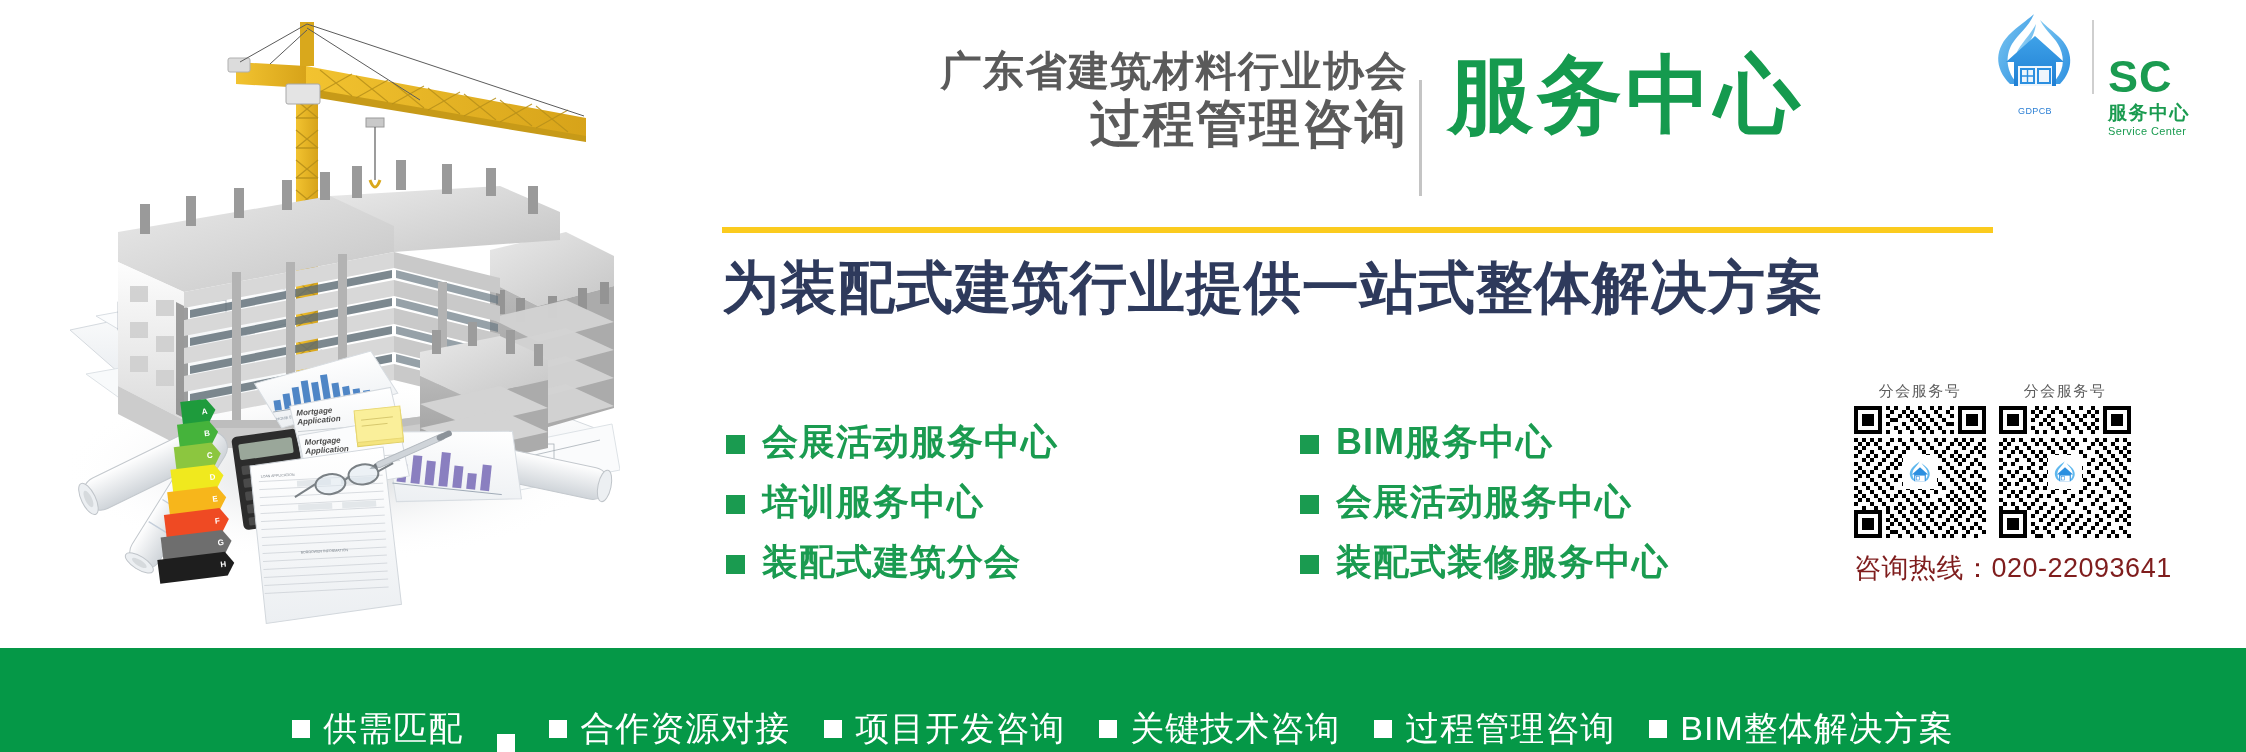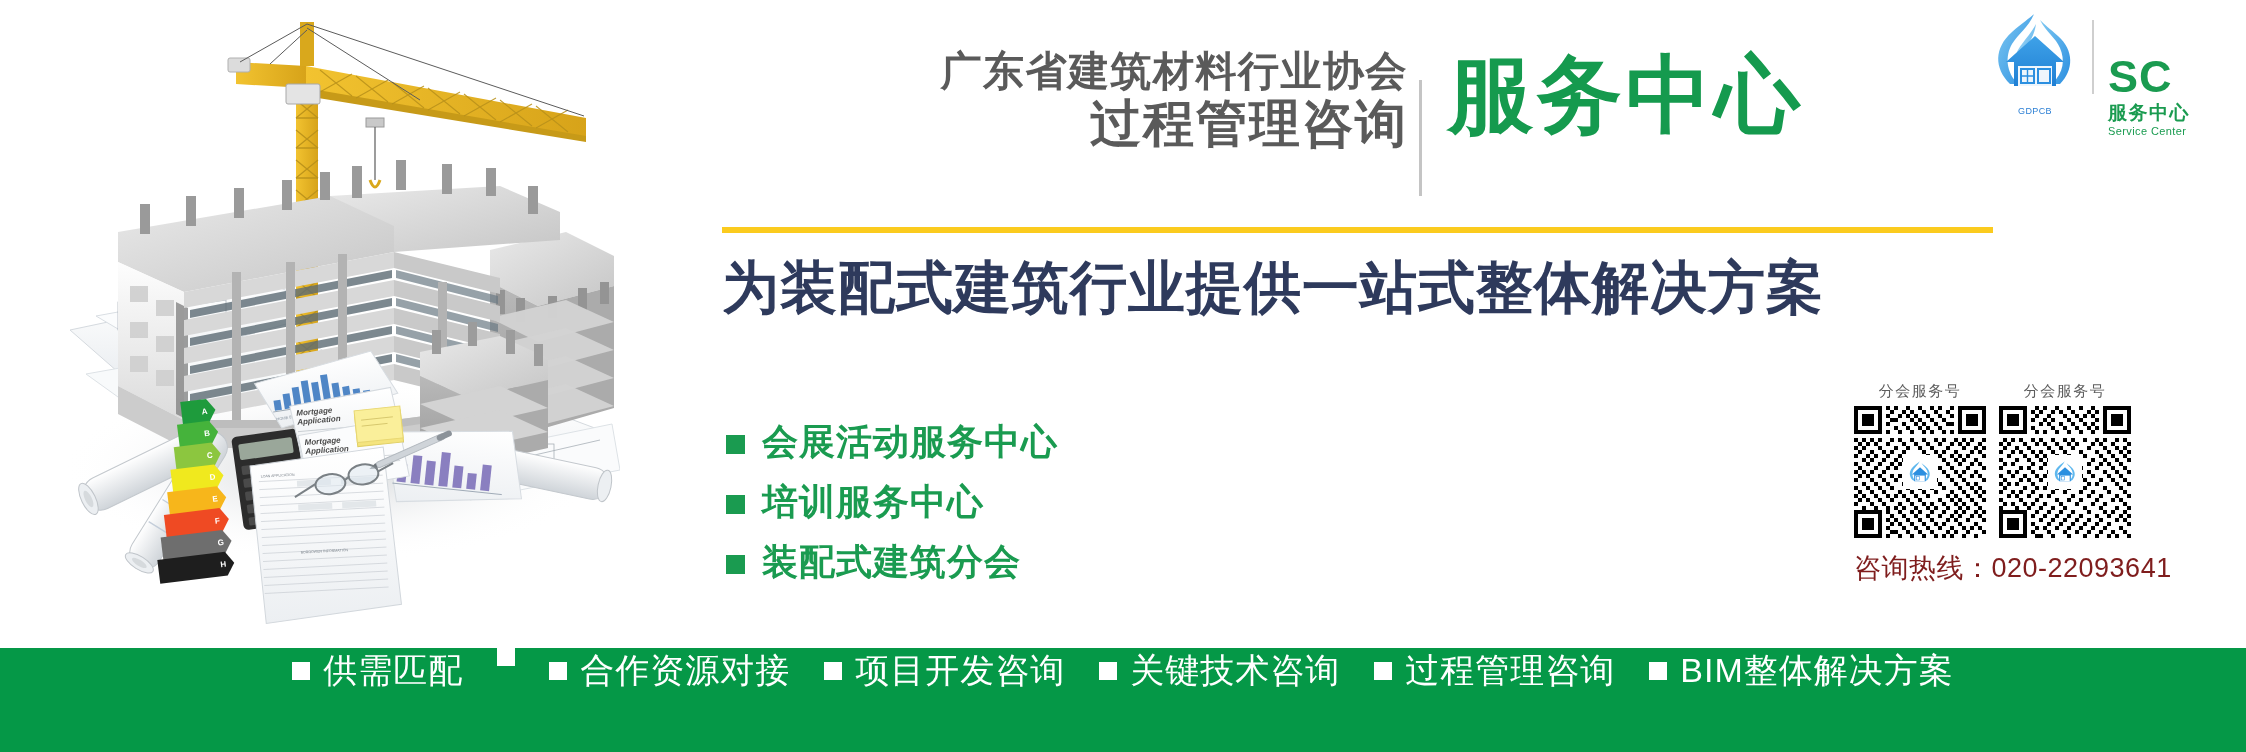"BIM服务中心" div.svc-col { html: none -> <div> <div> <span></span> <span>BIM服务中心</span> </div> <div> <span></span> <span>会展活动服务中心</span> </div> <div> <span></span> <span>装配式装修服务中心</span> </div> </div> }
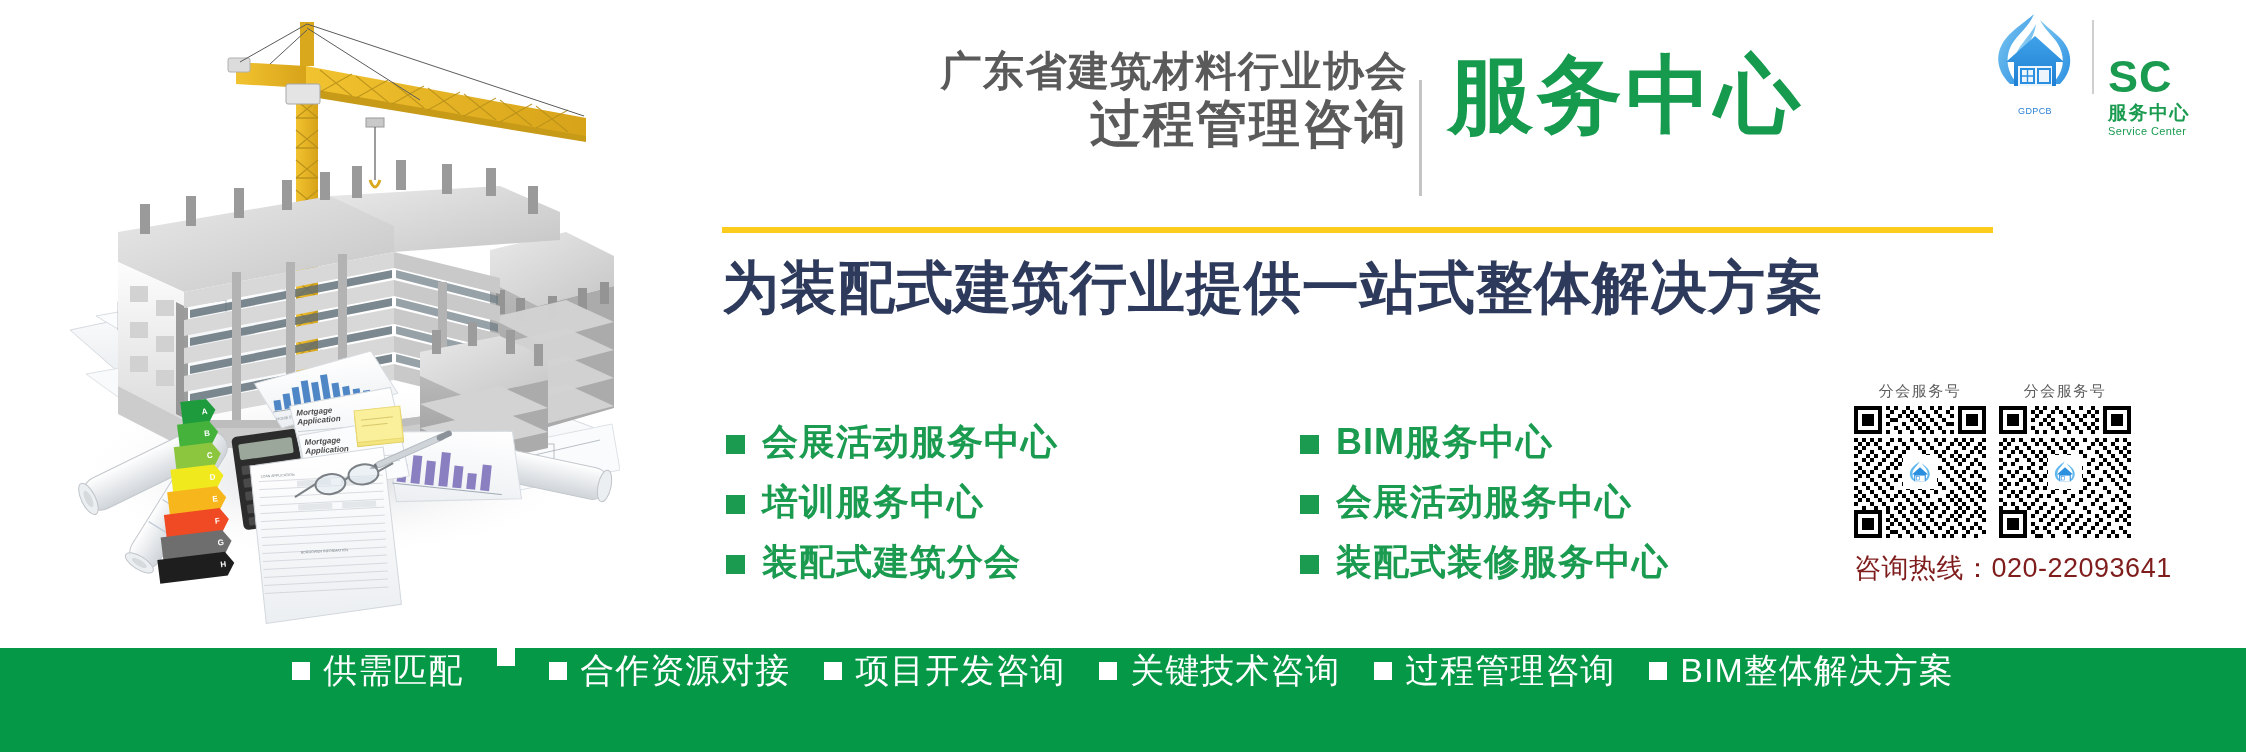"供需匹配" .green-bar { align-items: flex-start -> flex-end }
